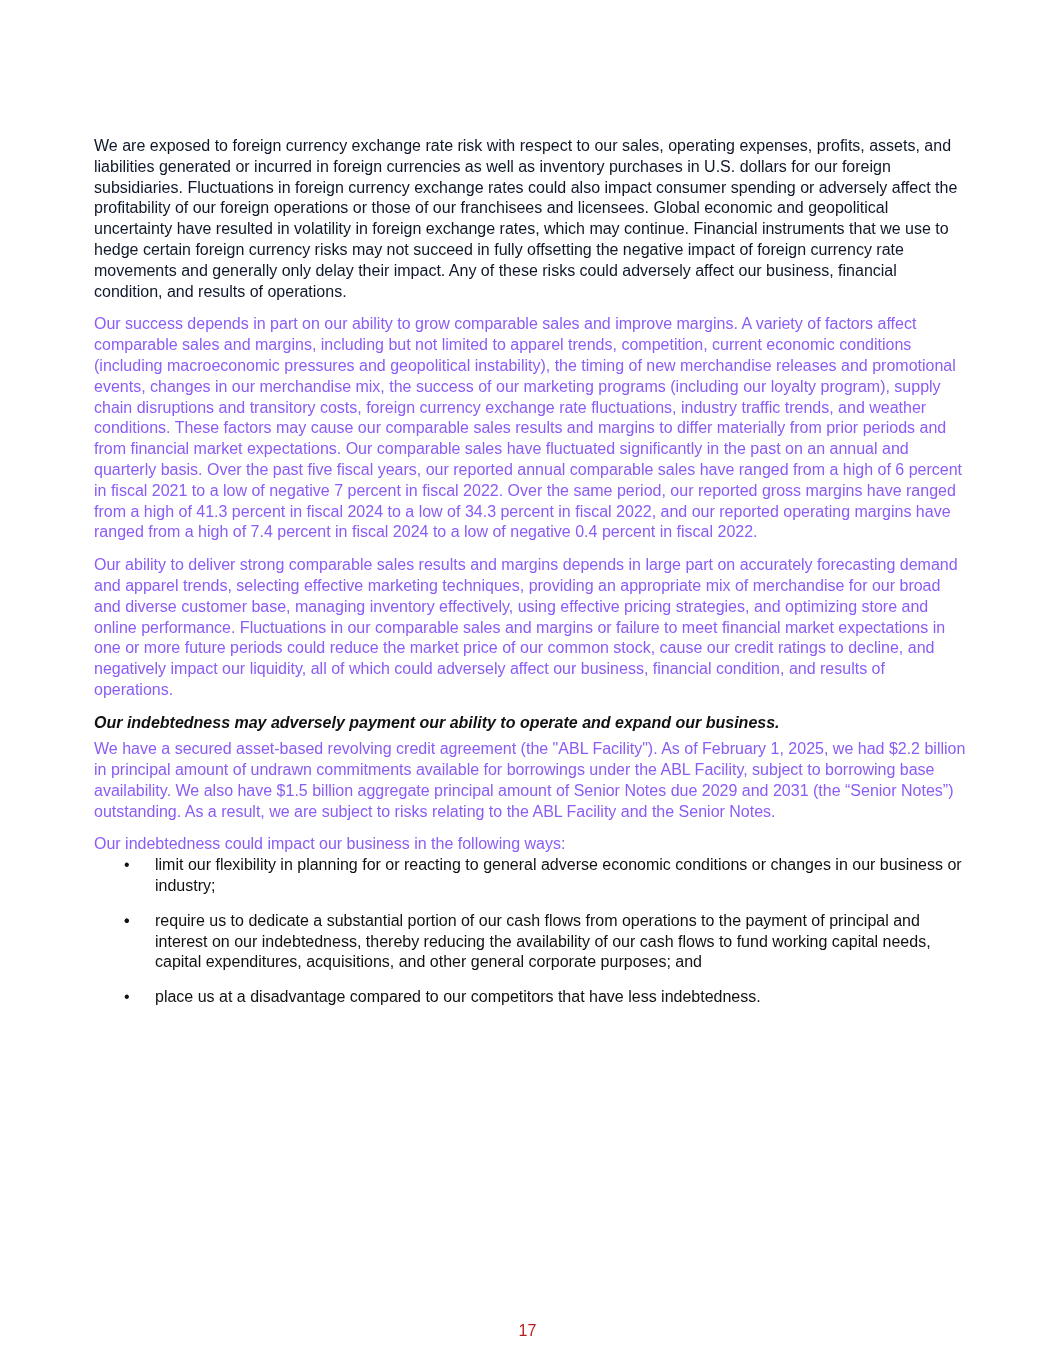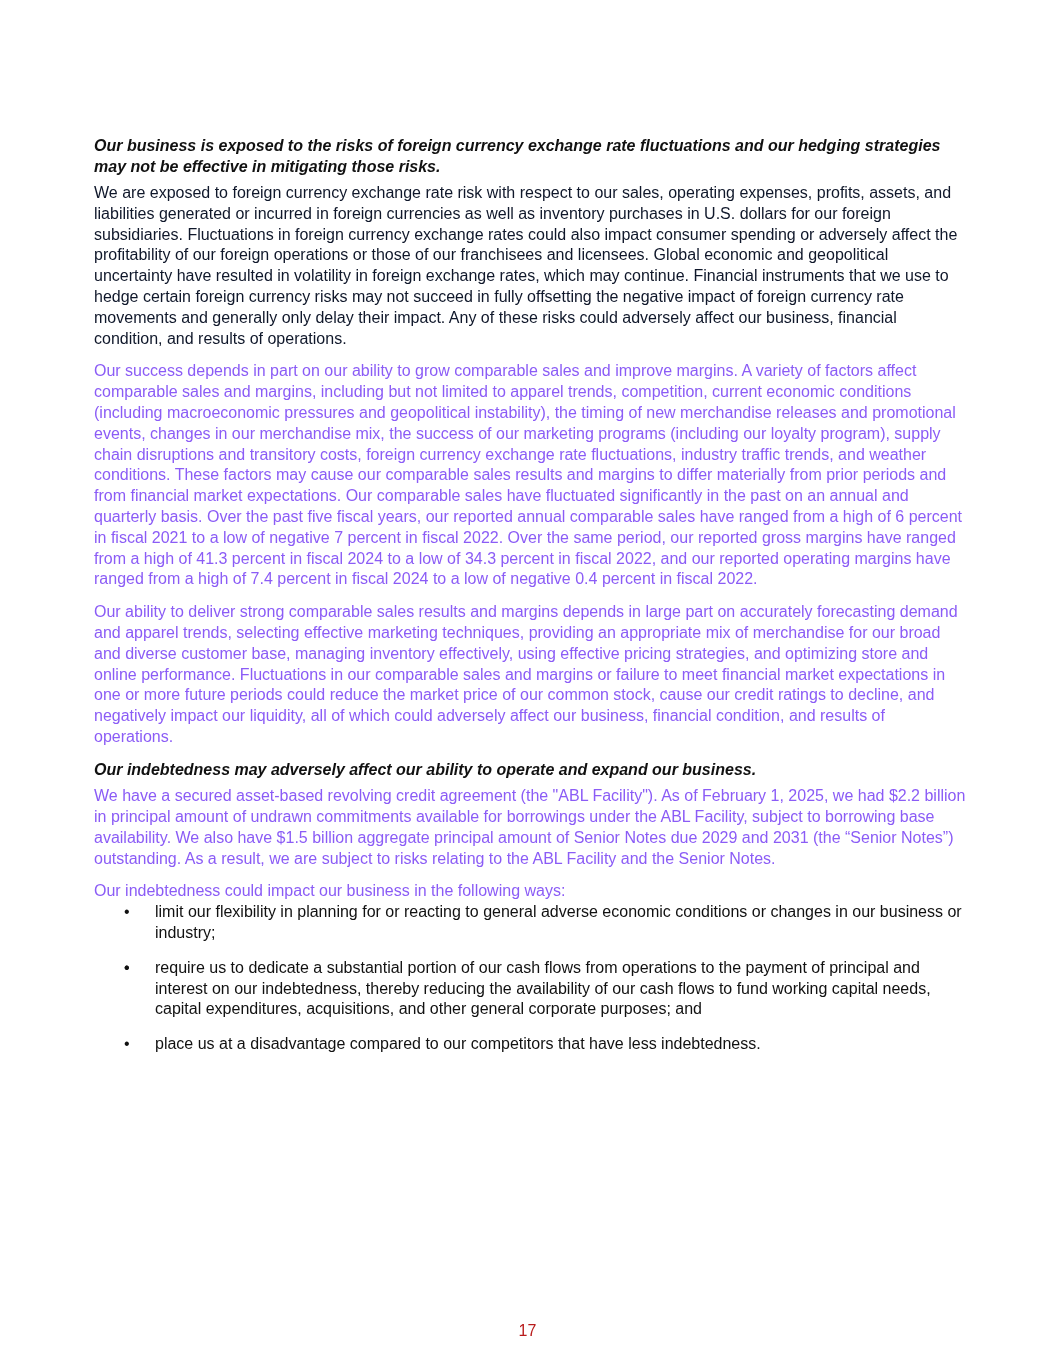"Our business is exposed to" p.heading { html: <p>Our business is exposed to the risks of foreign currency exchange rate fluctuations and our hedging strategies may not be effective in mitigating those risks.</p> -> none }
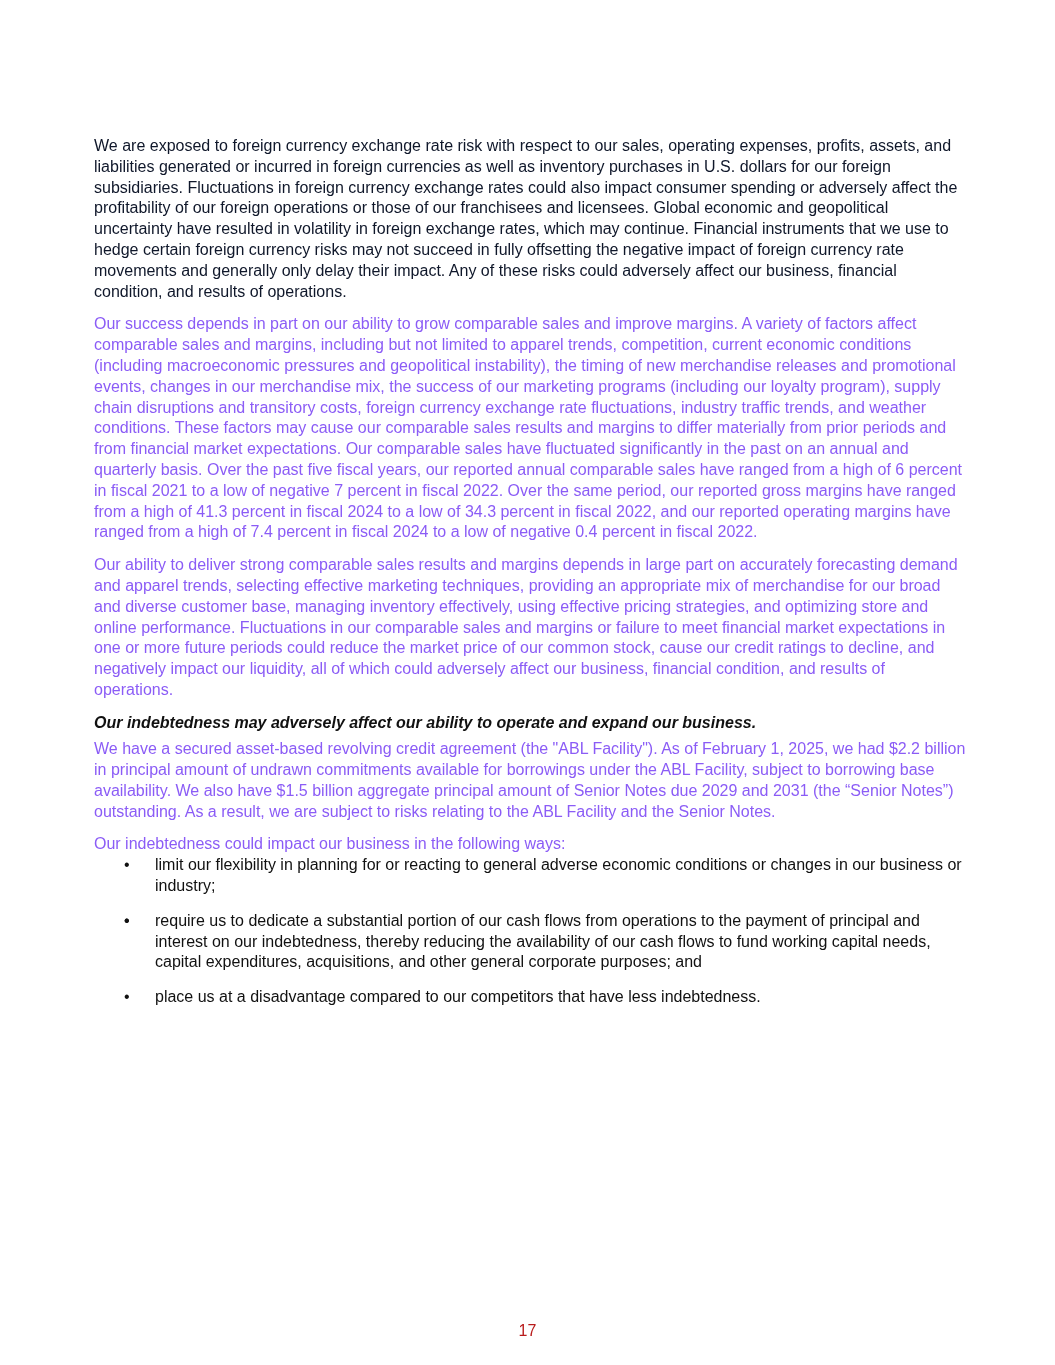"Our indebtedness may adversely affect" p.heading { text: affect -> payment }
